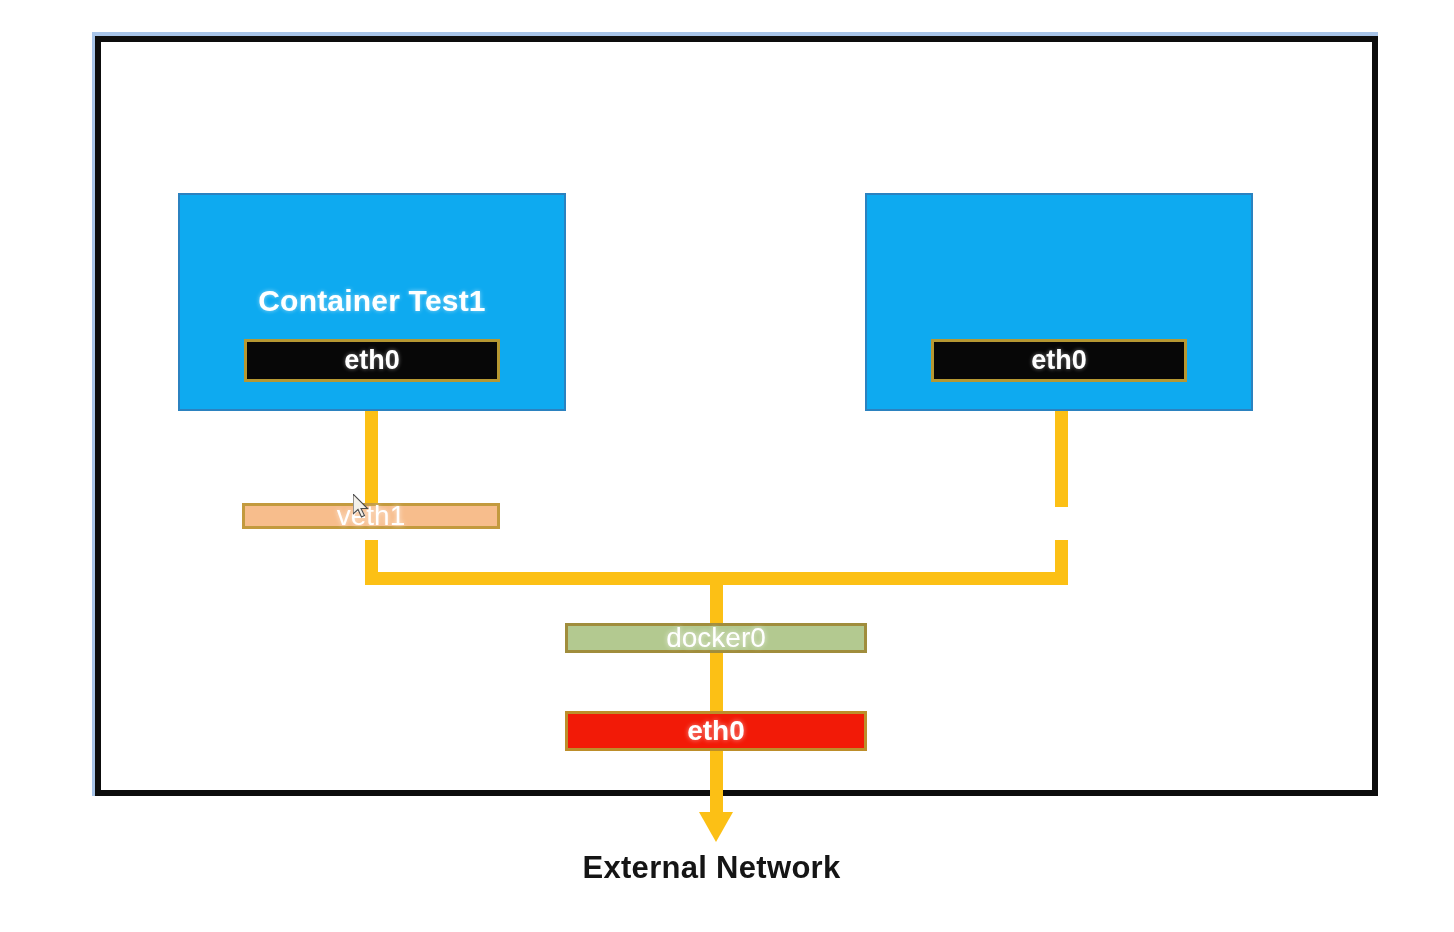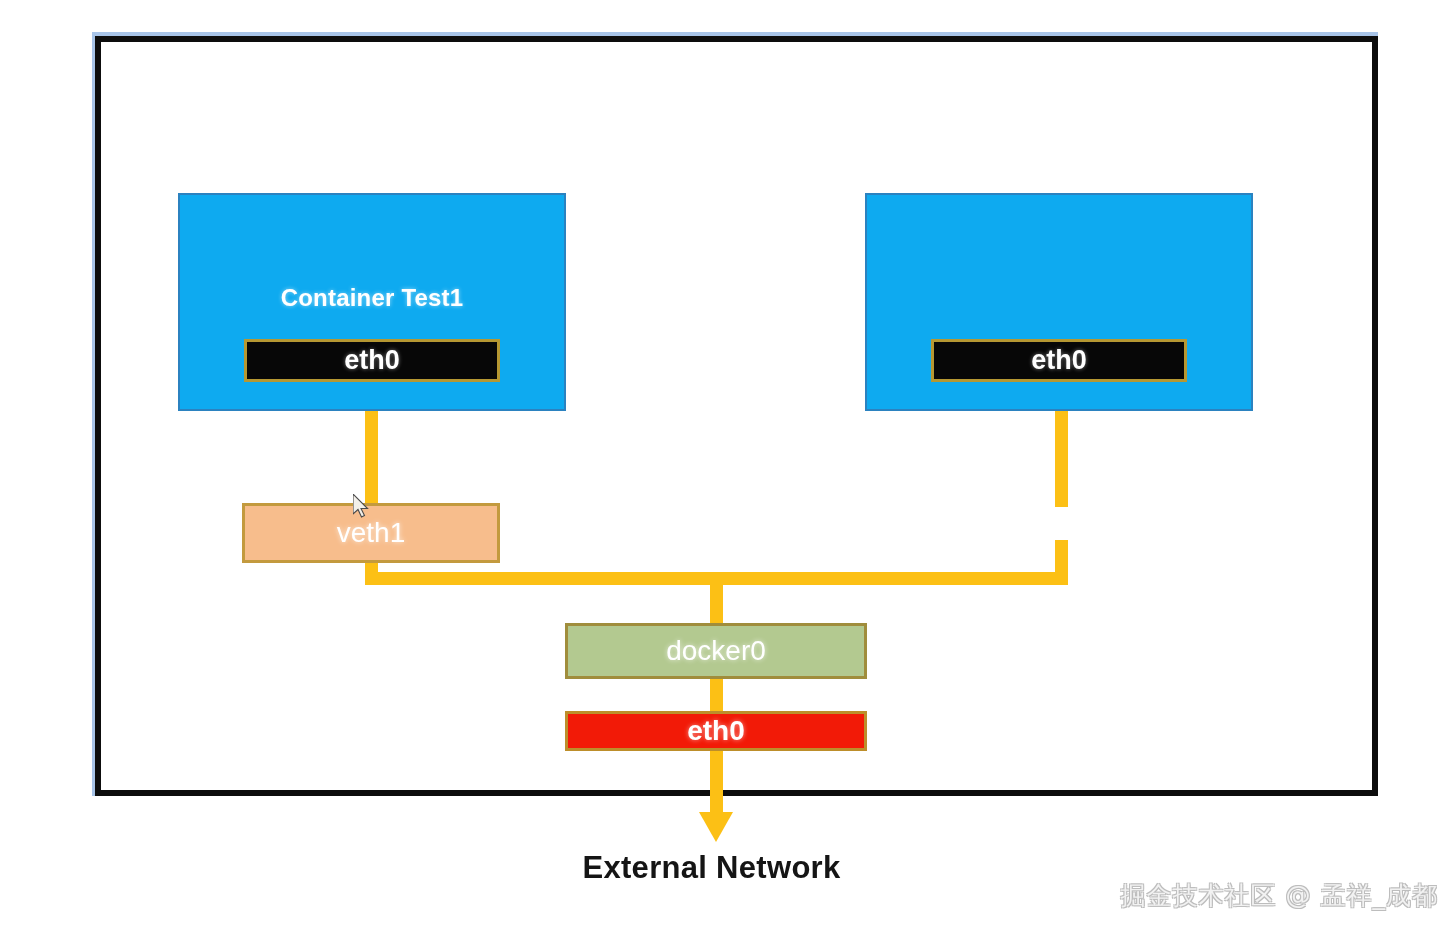"Container Test1" .container-label { font-size: 24px -> 30px }
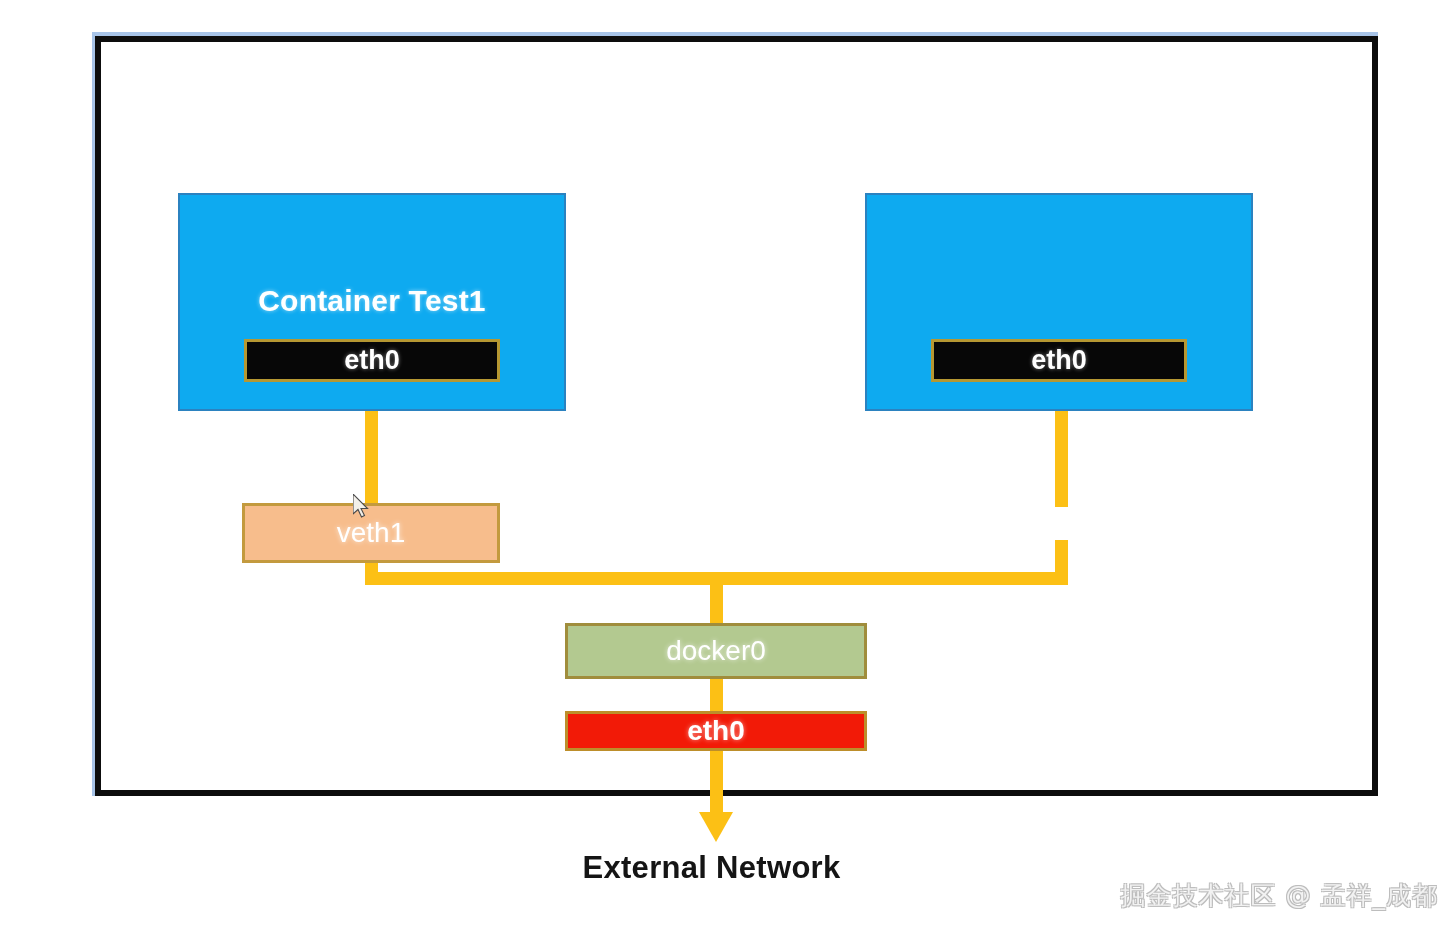"veth1" .veth-box { height: 60px -> 26px }
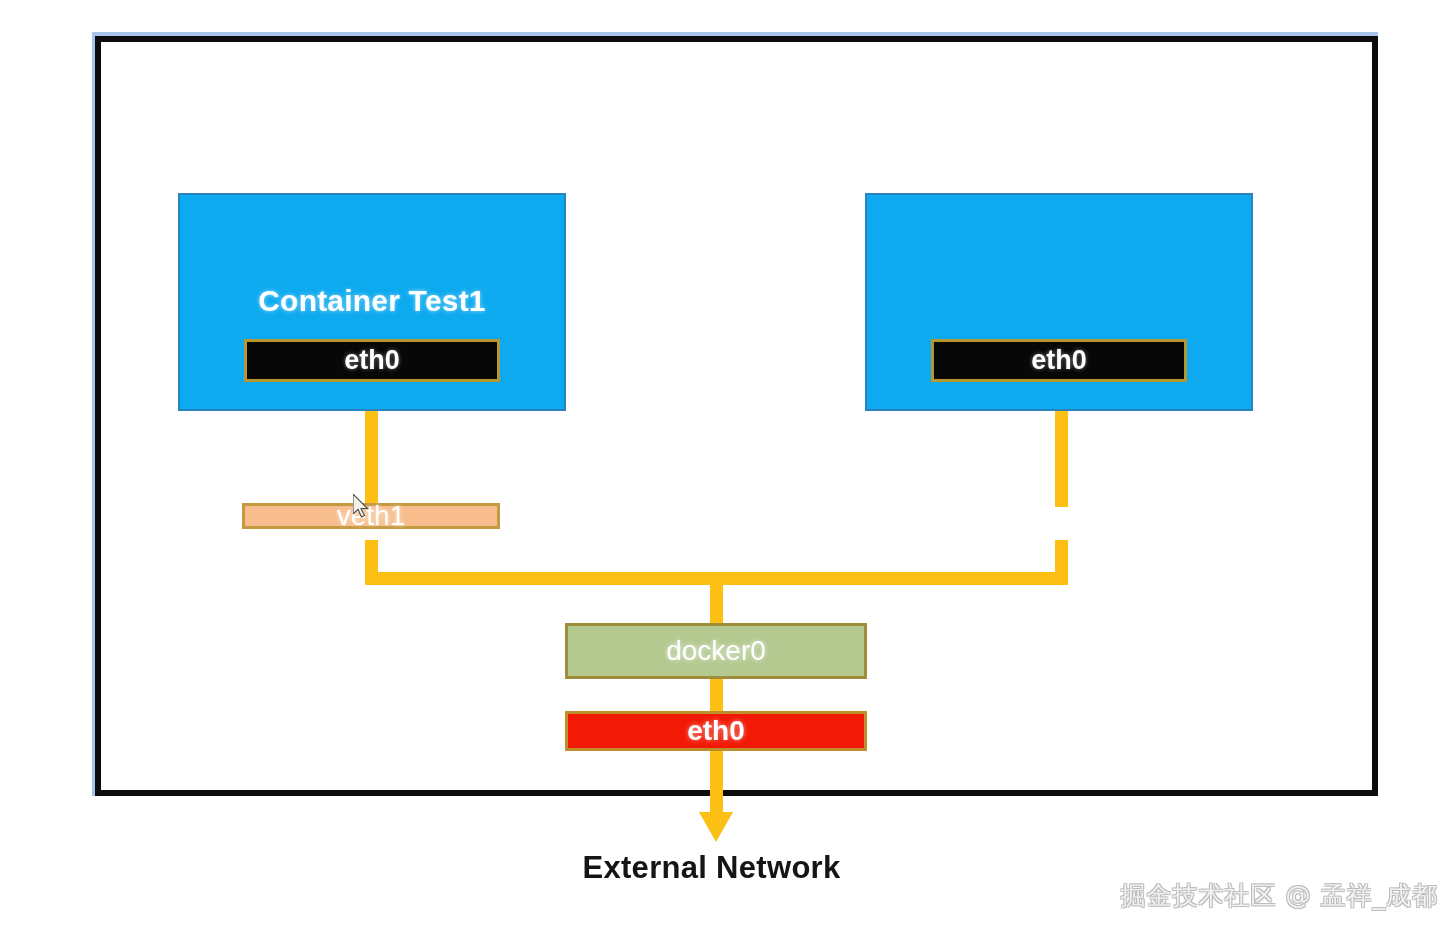"docker0" .docker0-box { height: 56px -> 30px }
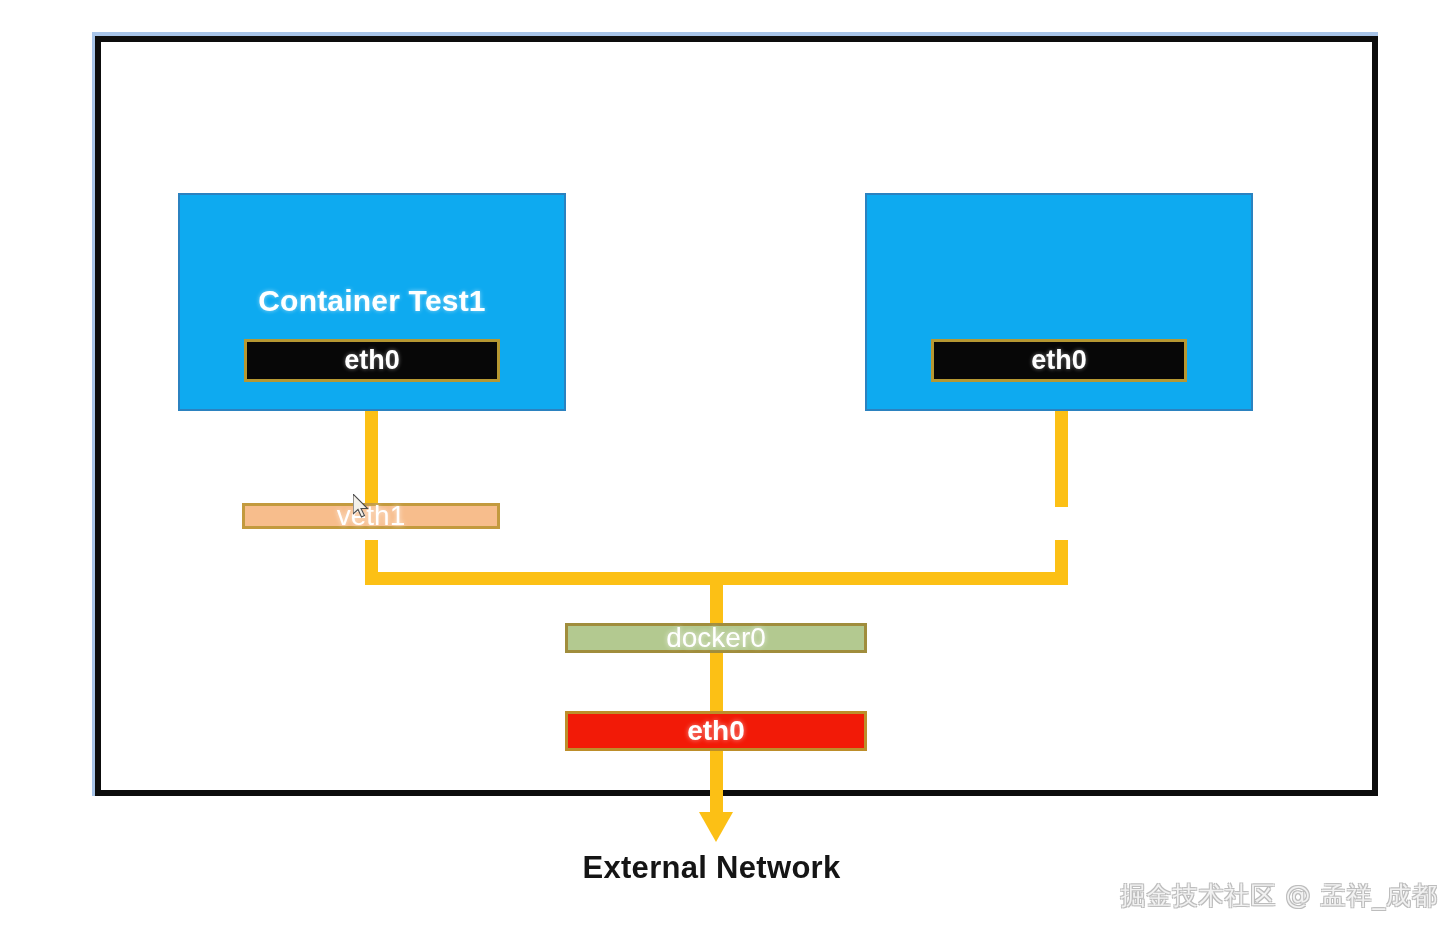"掘金技术社区 @ 孟祥_成都" div.watermark { html: <div>掘金技术社区 @ 孟祥_成都</div> -> none }
